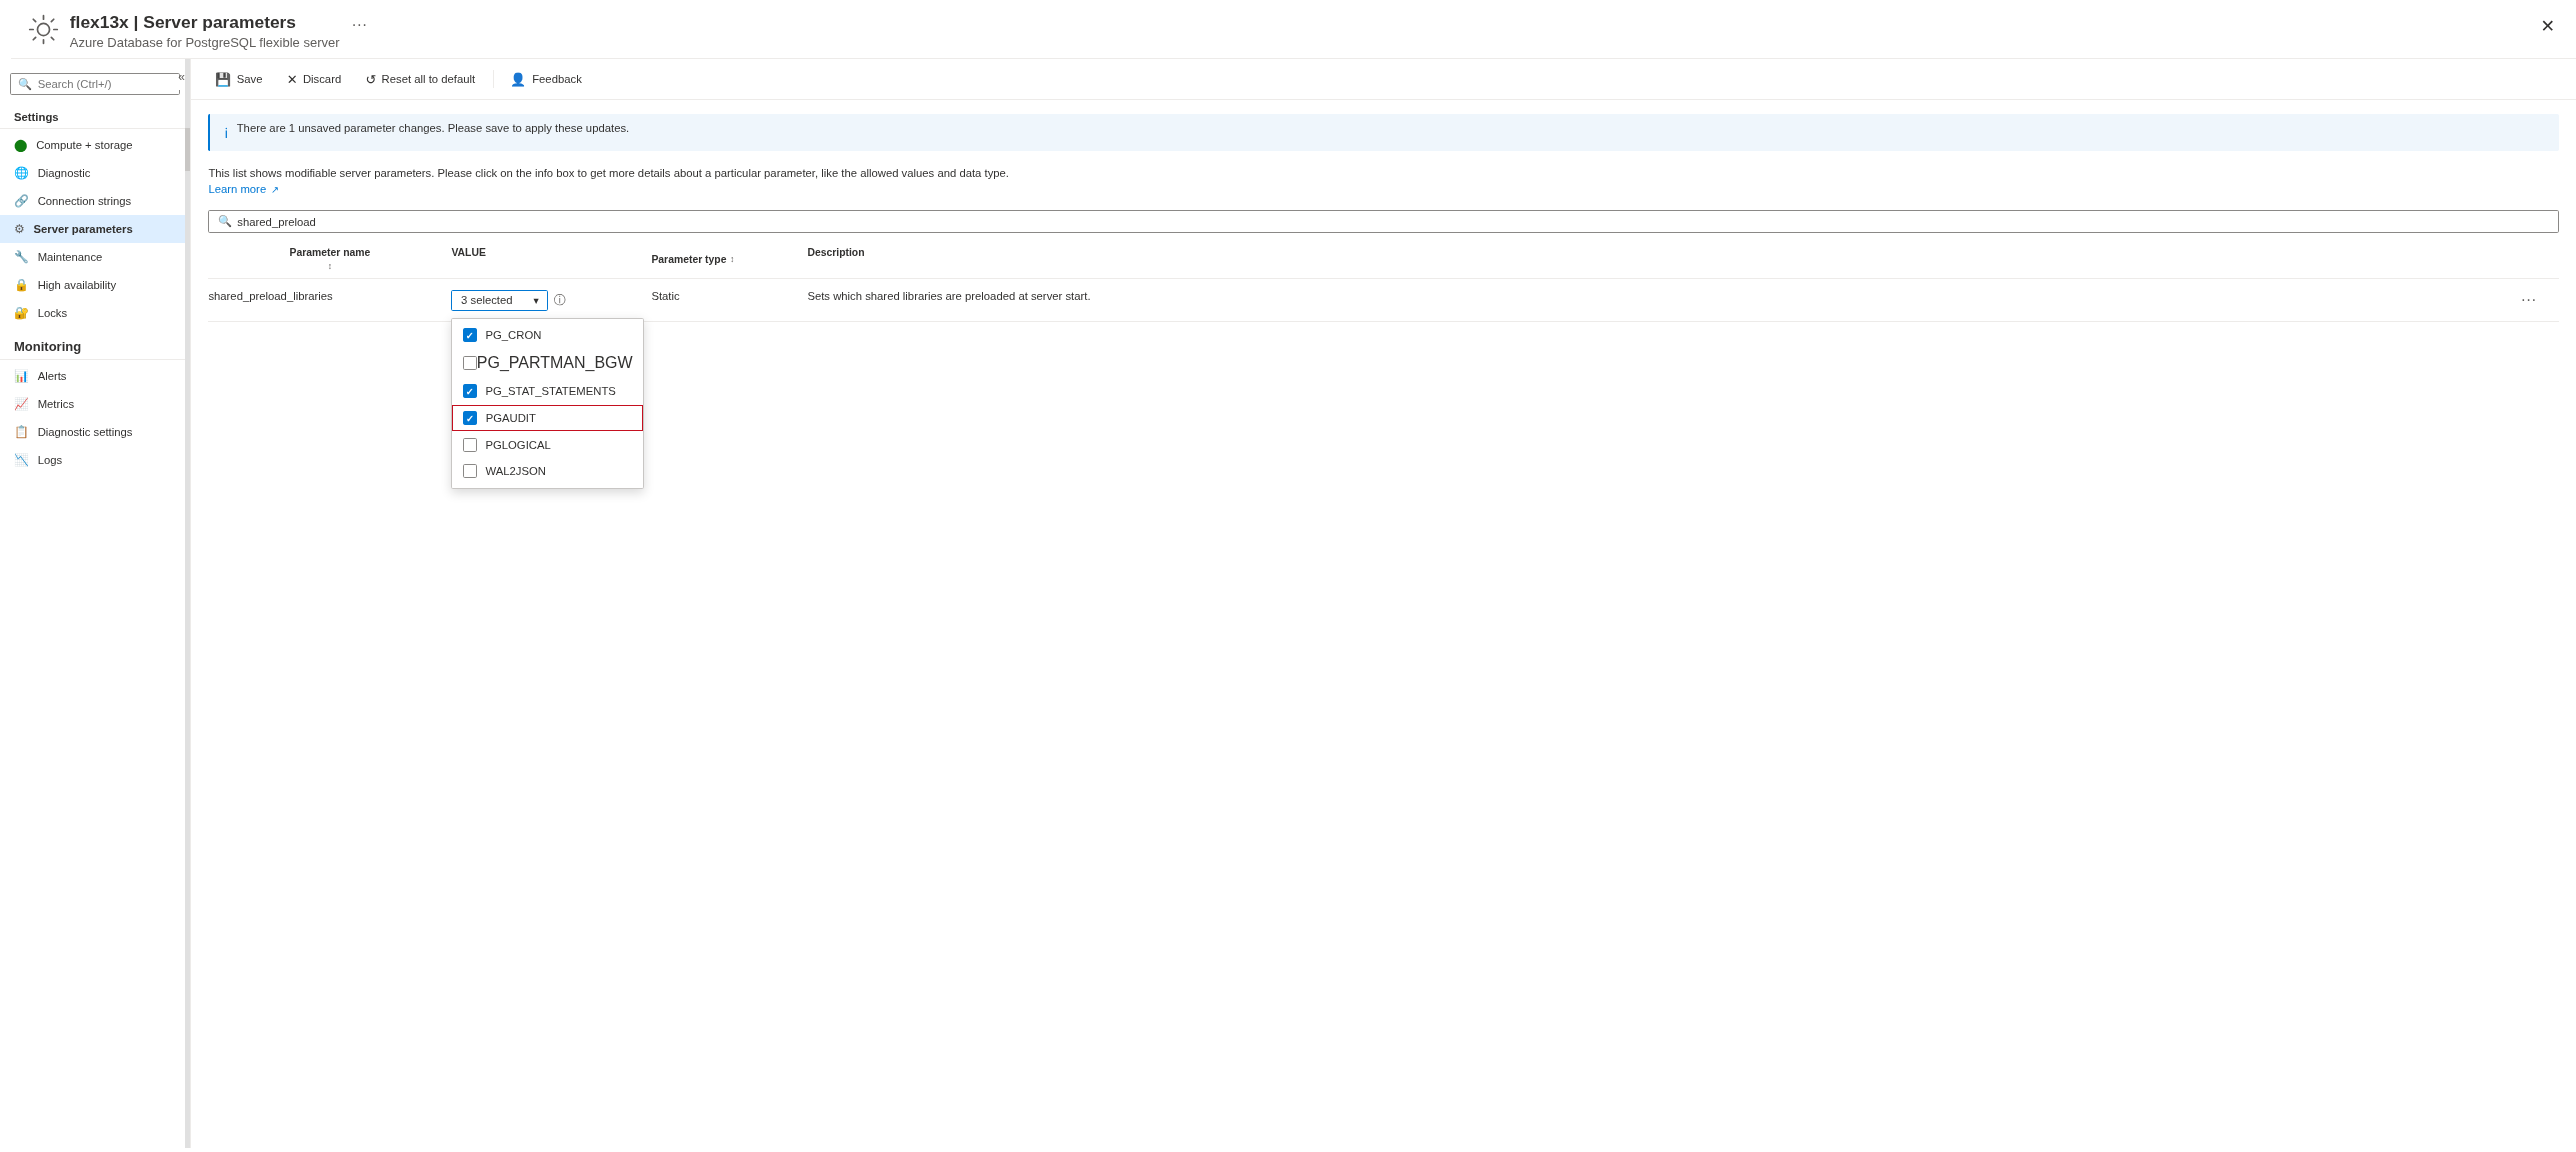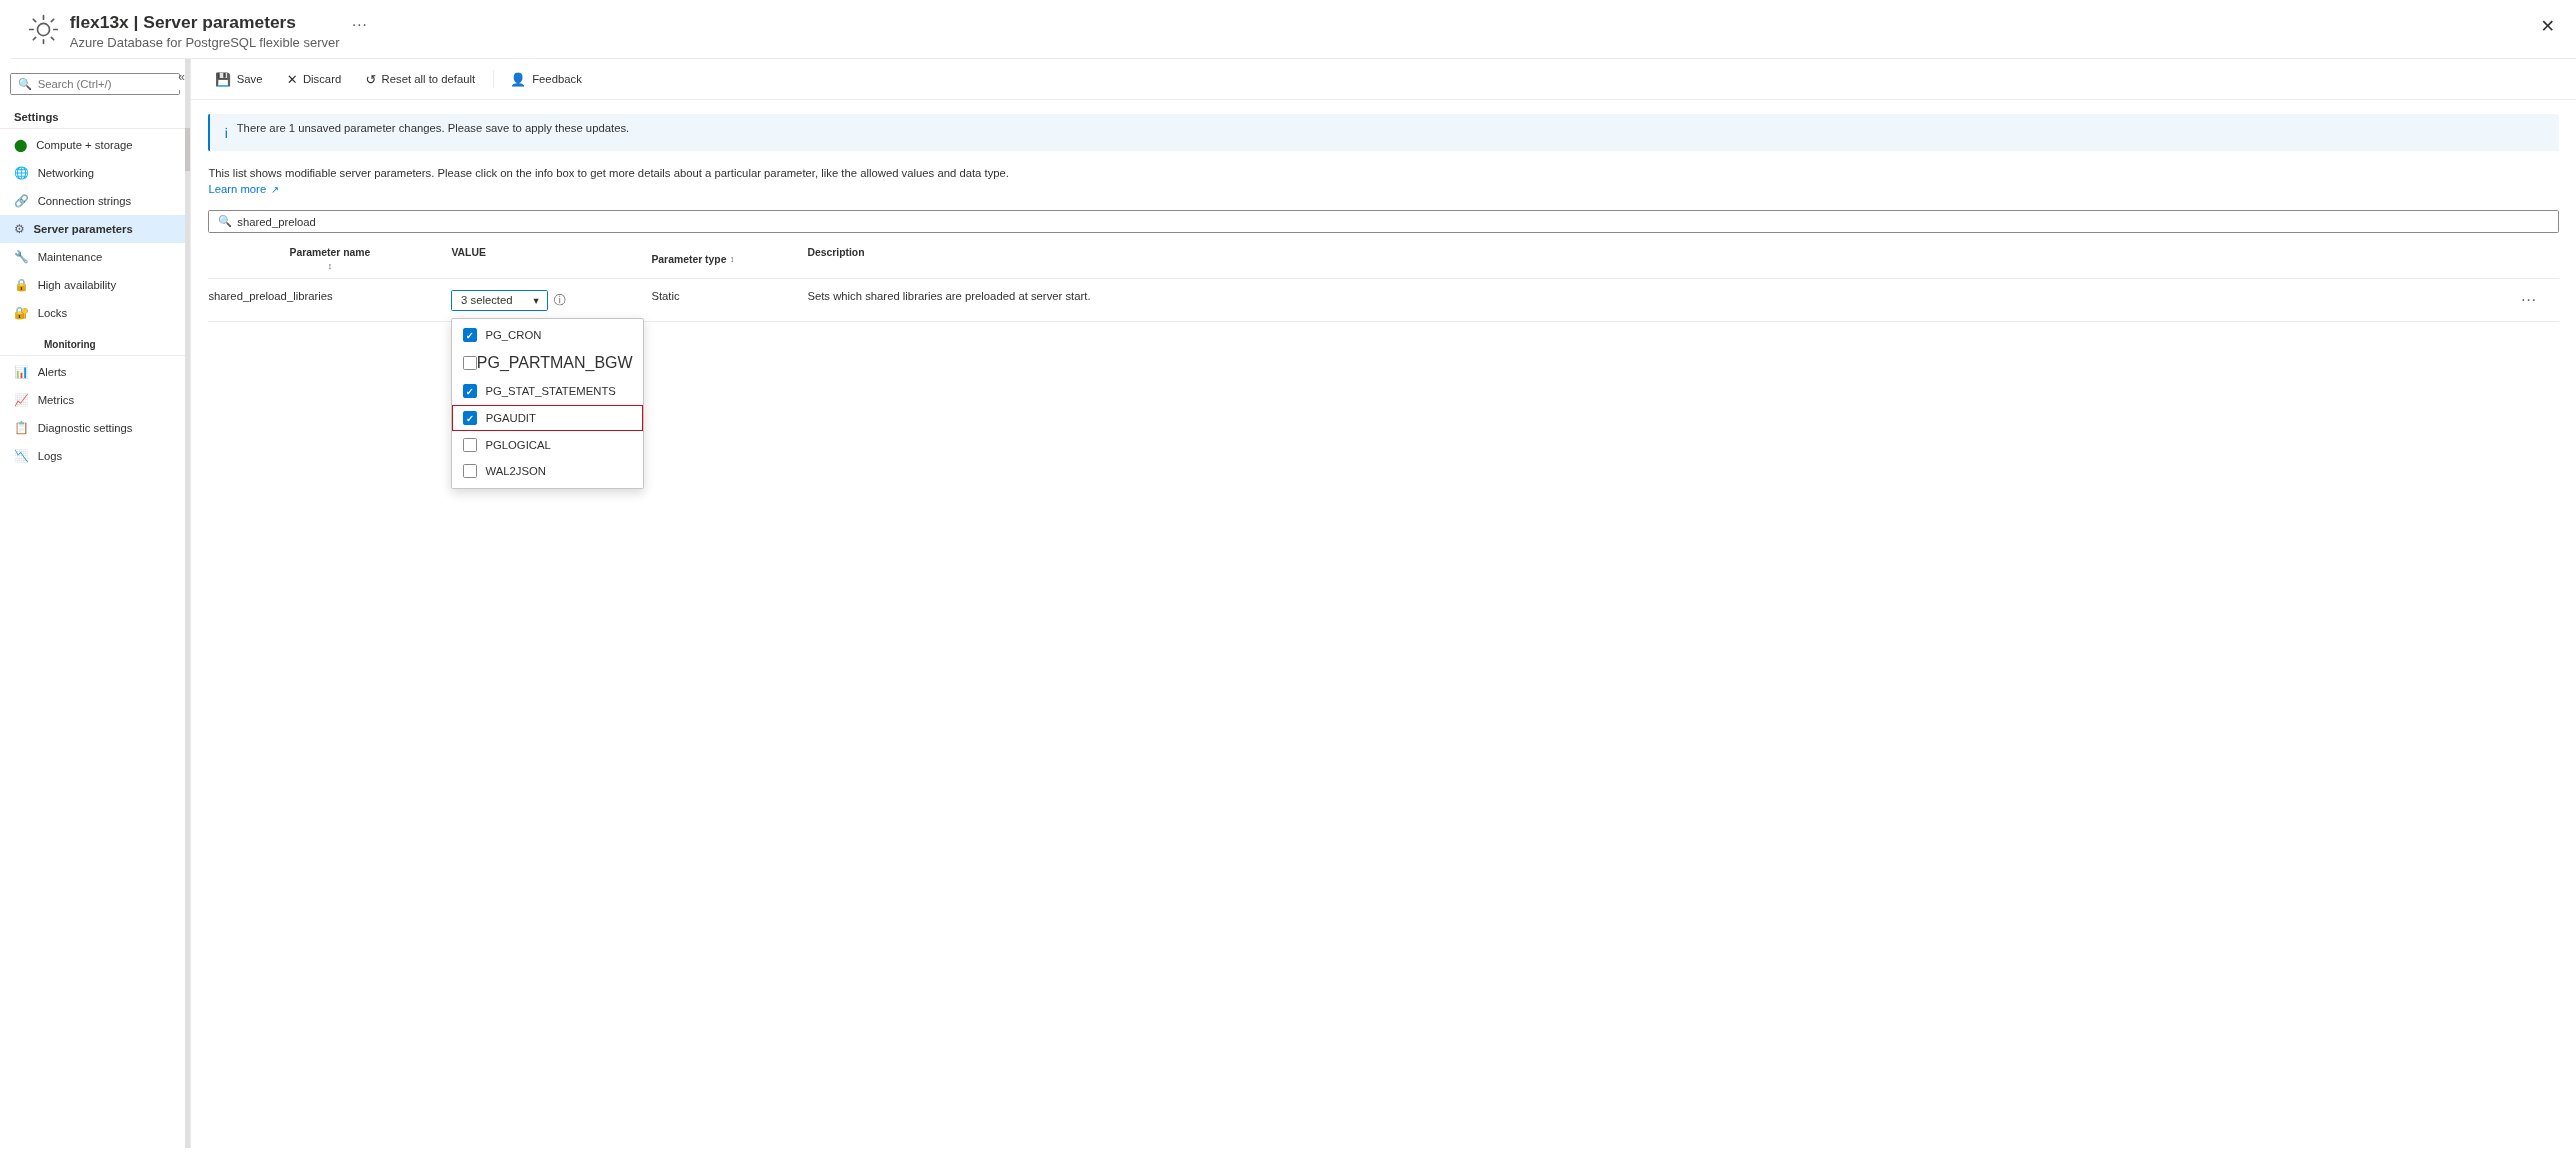"Networking" span { text: Networking -> Diagnostic }
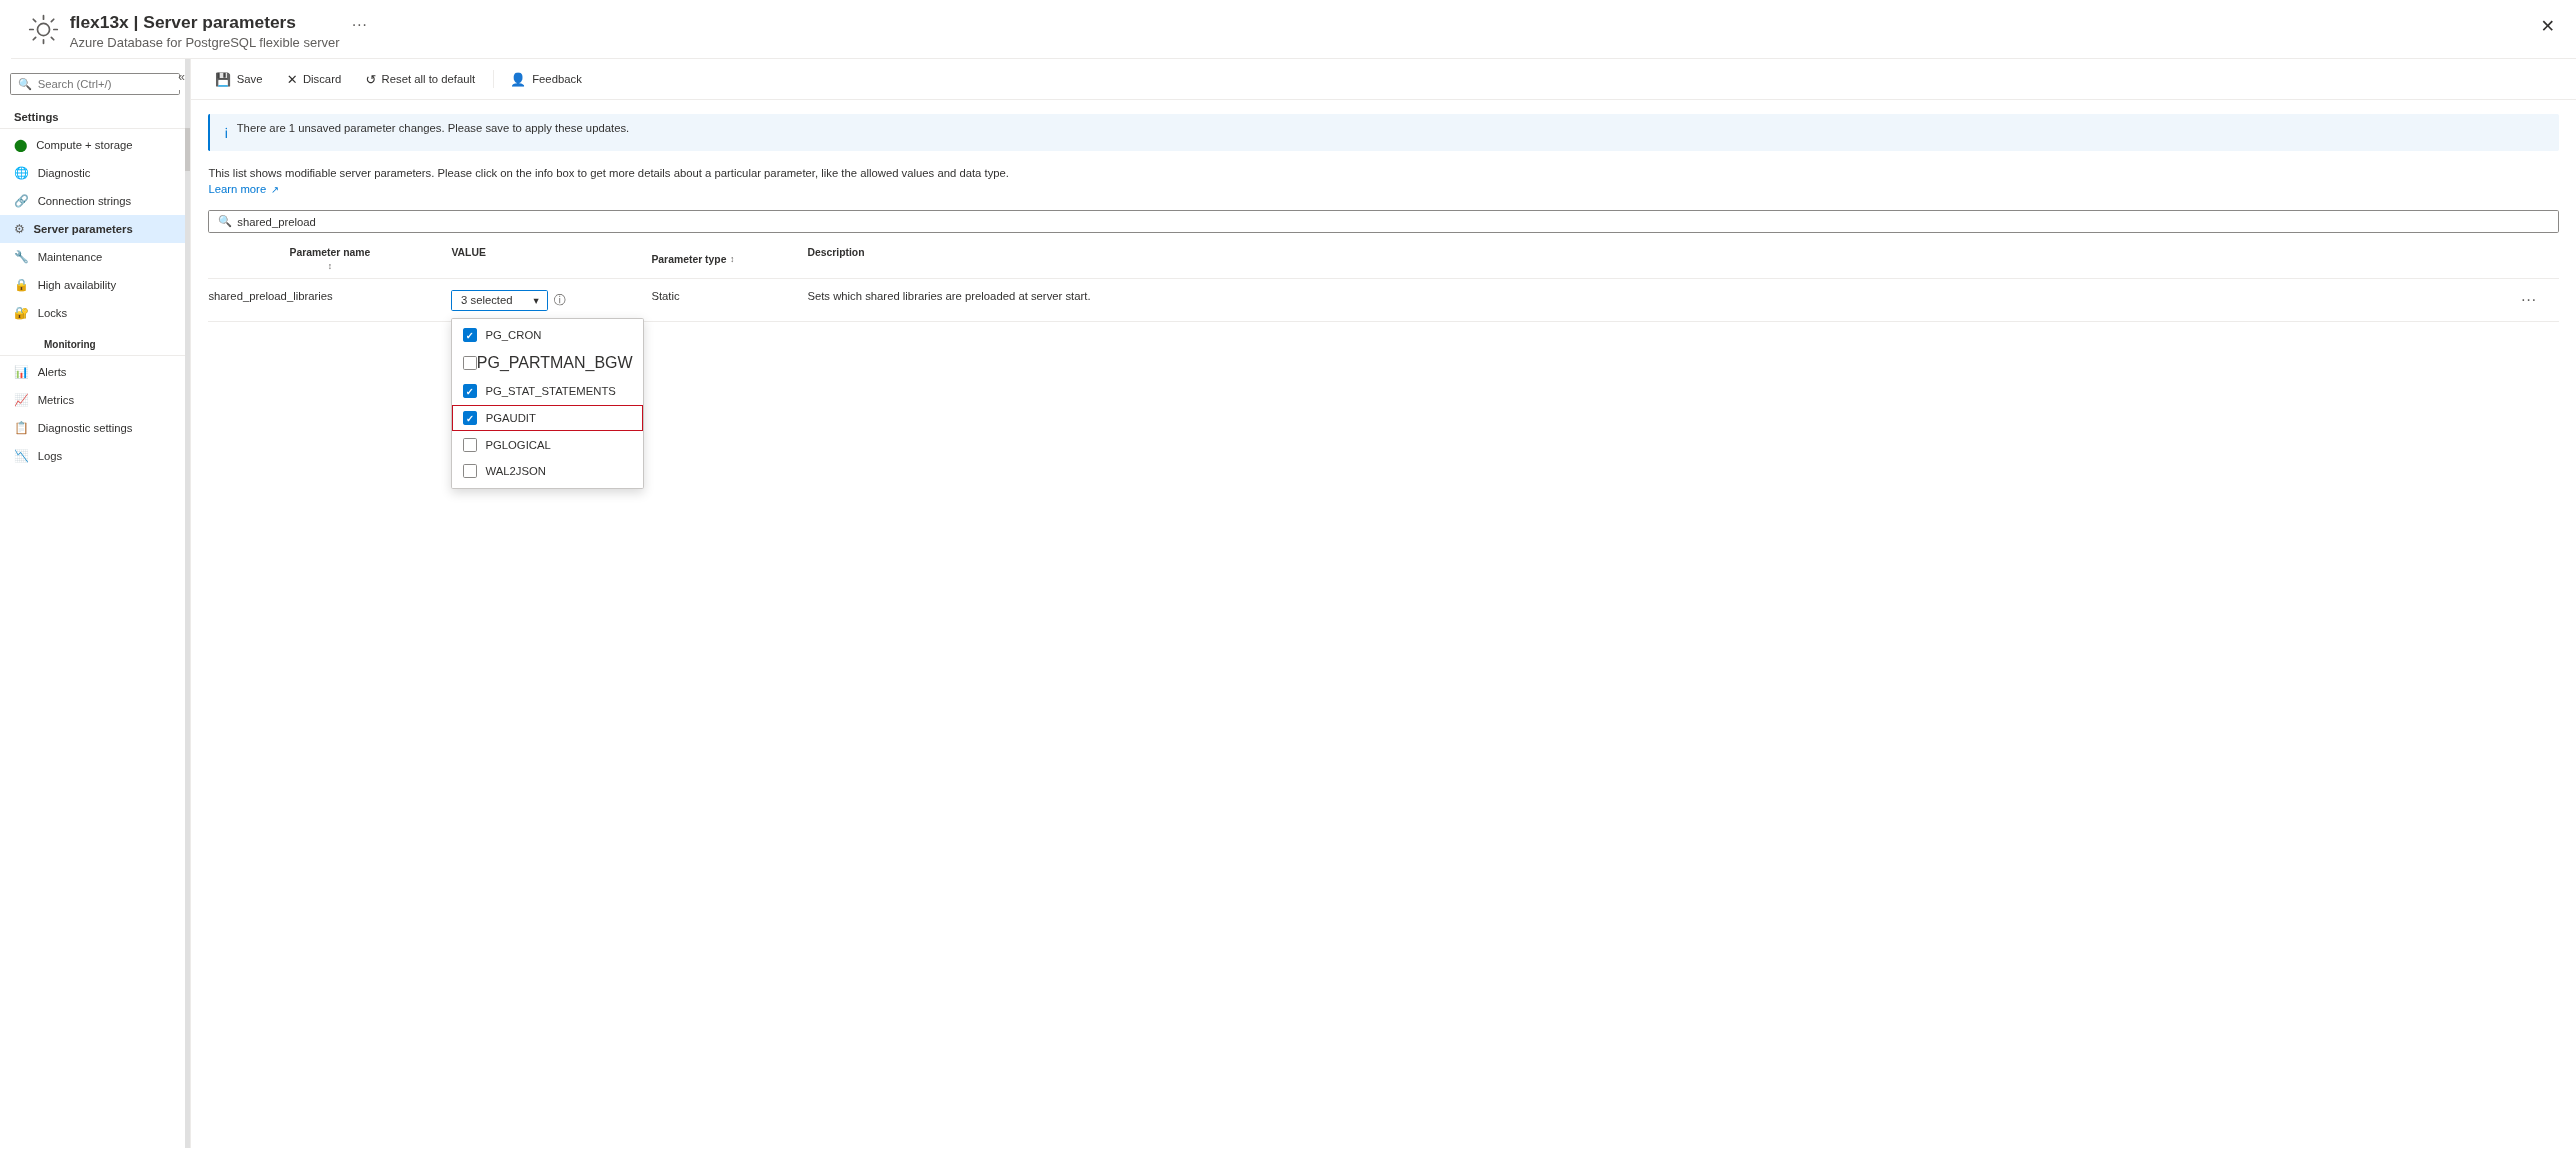"Monitoring" div { font-size: 10px -> 13px; margin-left: 30px -> none }
